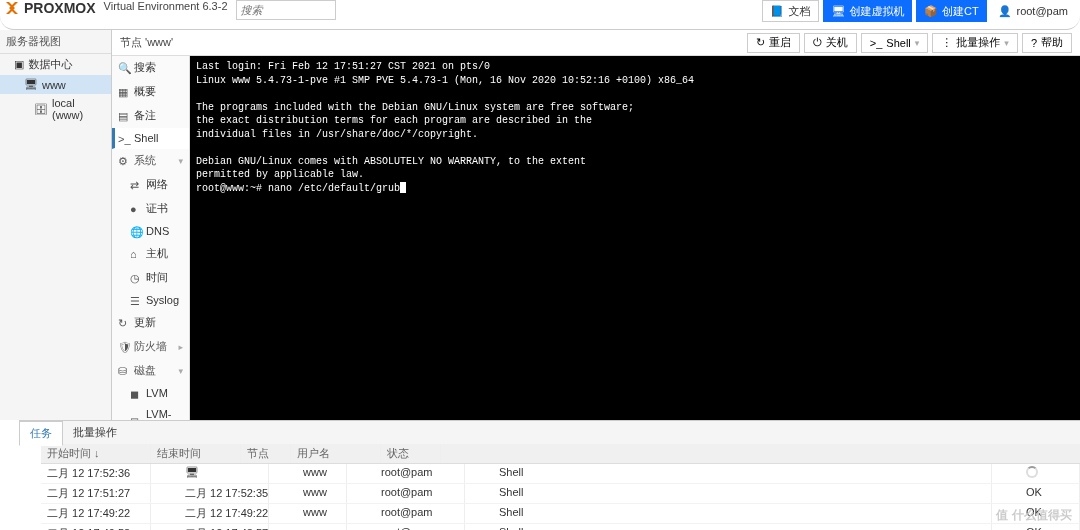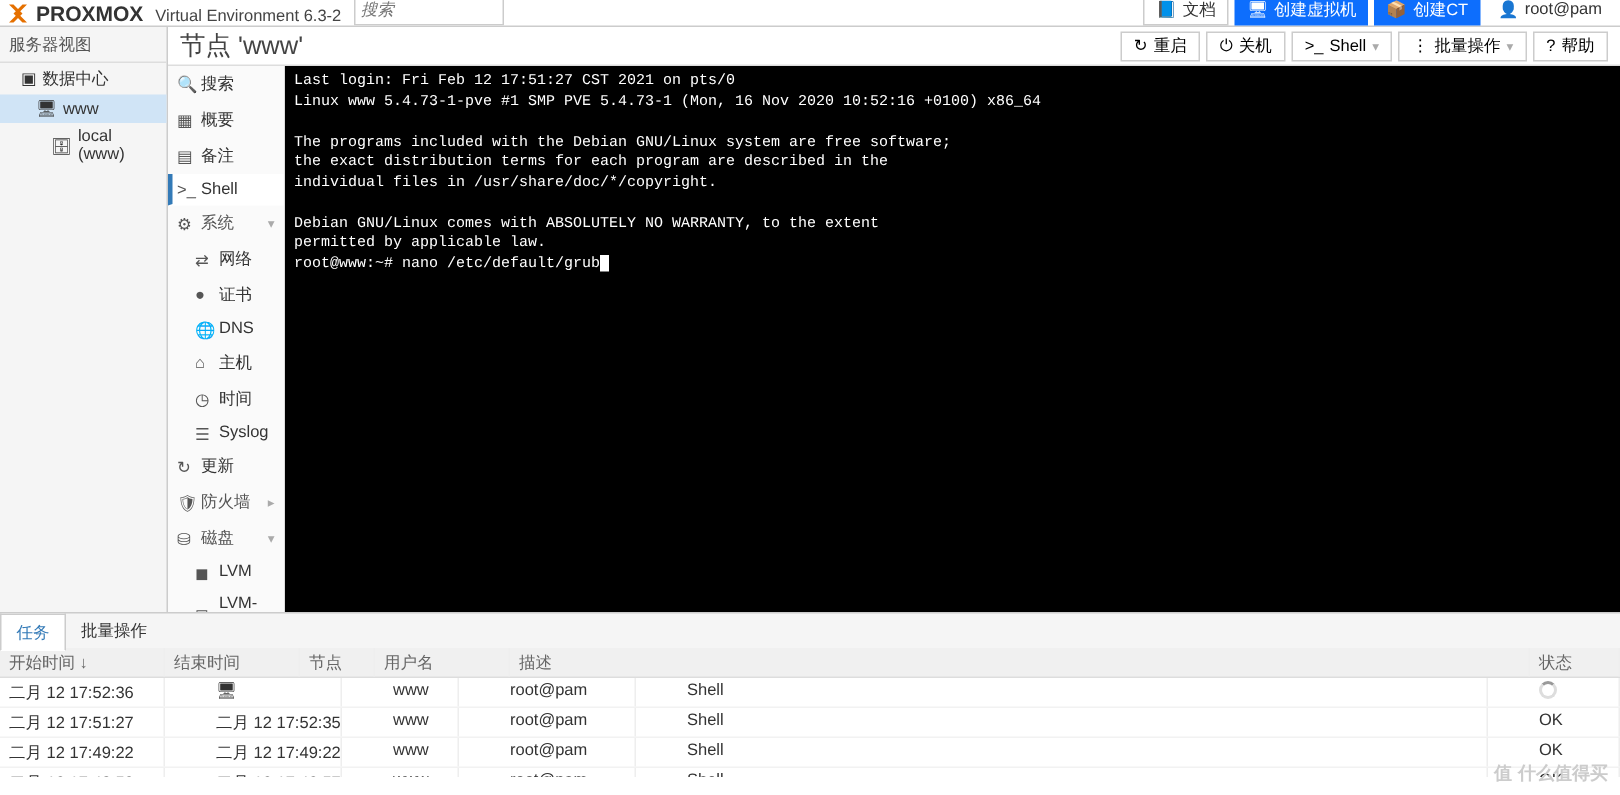"PROXMOX" .header { align-items: flex-end -> flex-start; border-radius: none -> 14px; height: 18px -> 30px }
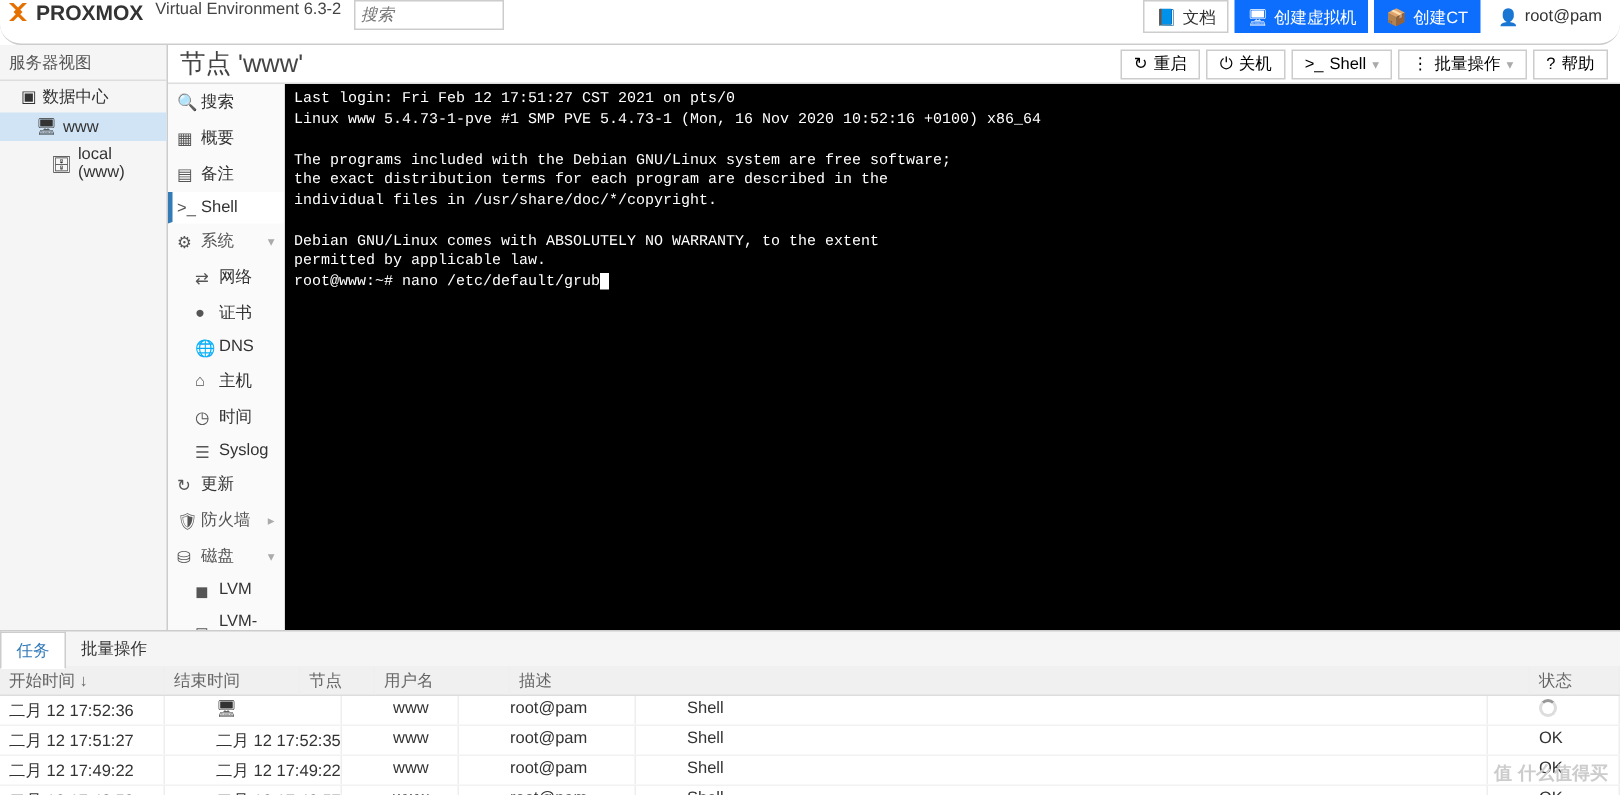"节点 'www'" .crumb-left { font-size: 17px -> 11px }
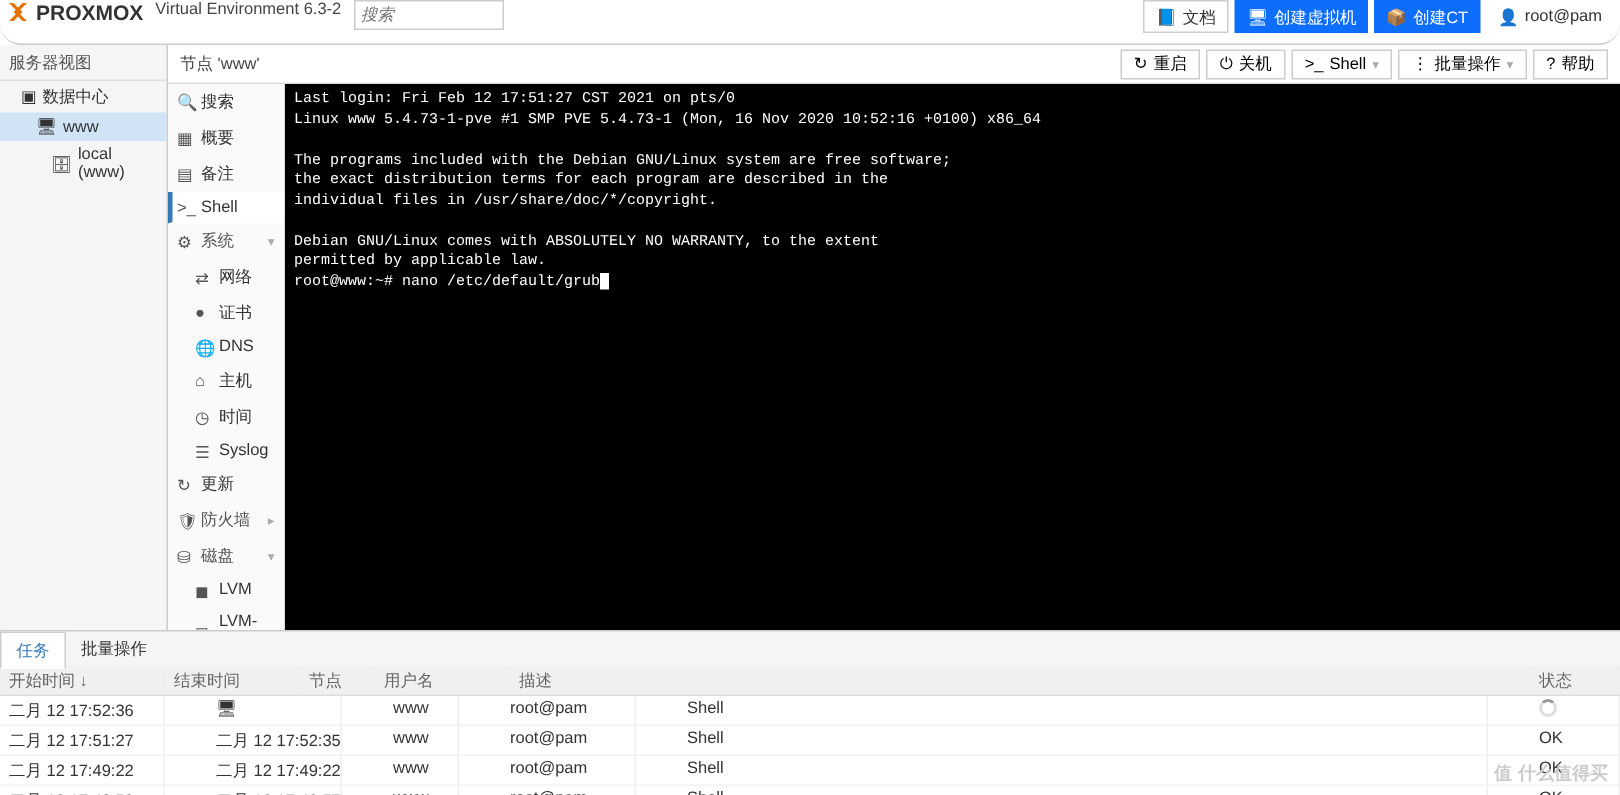"任务" .bottom-tabs { margin-left: none -> 19px }
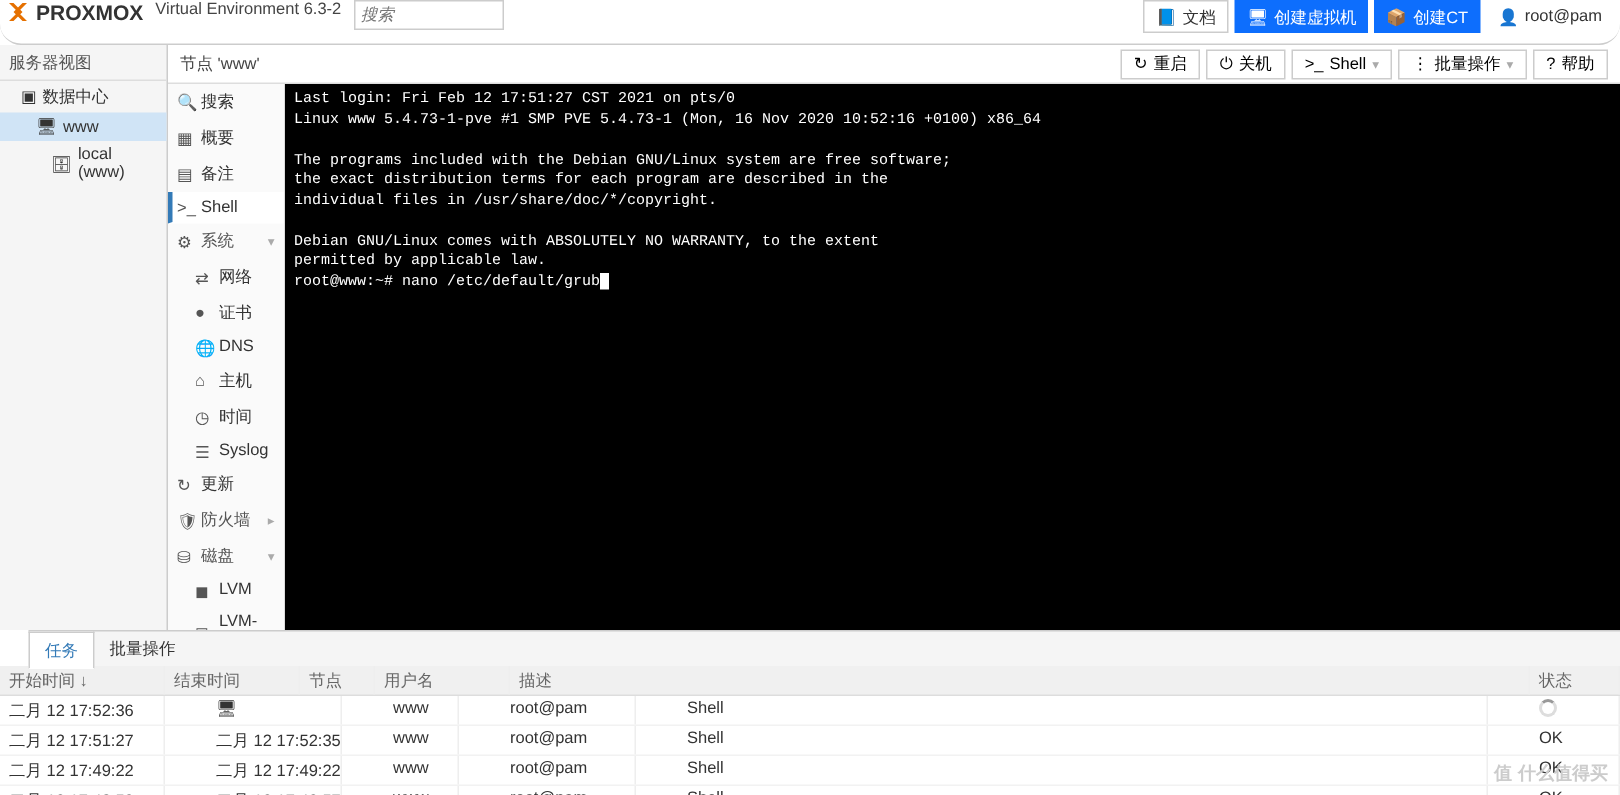"开始时间 ↓" .log-table { padding-left: none -> 41px }
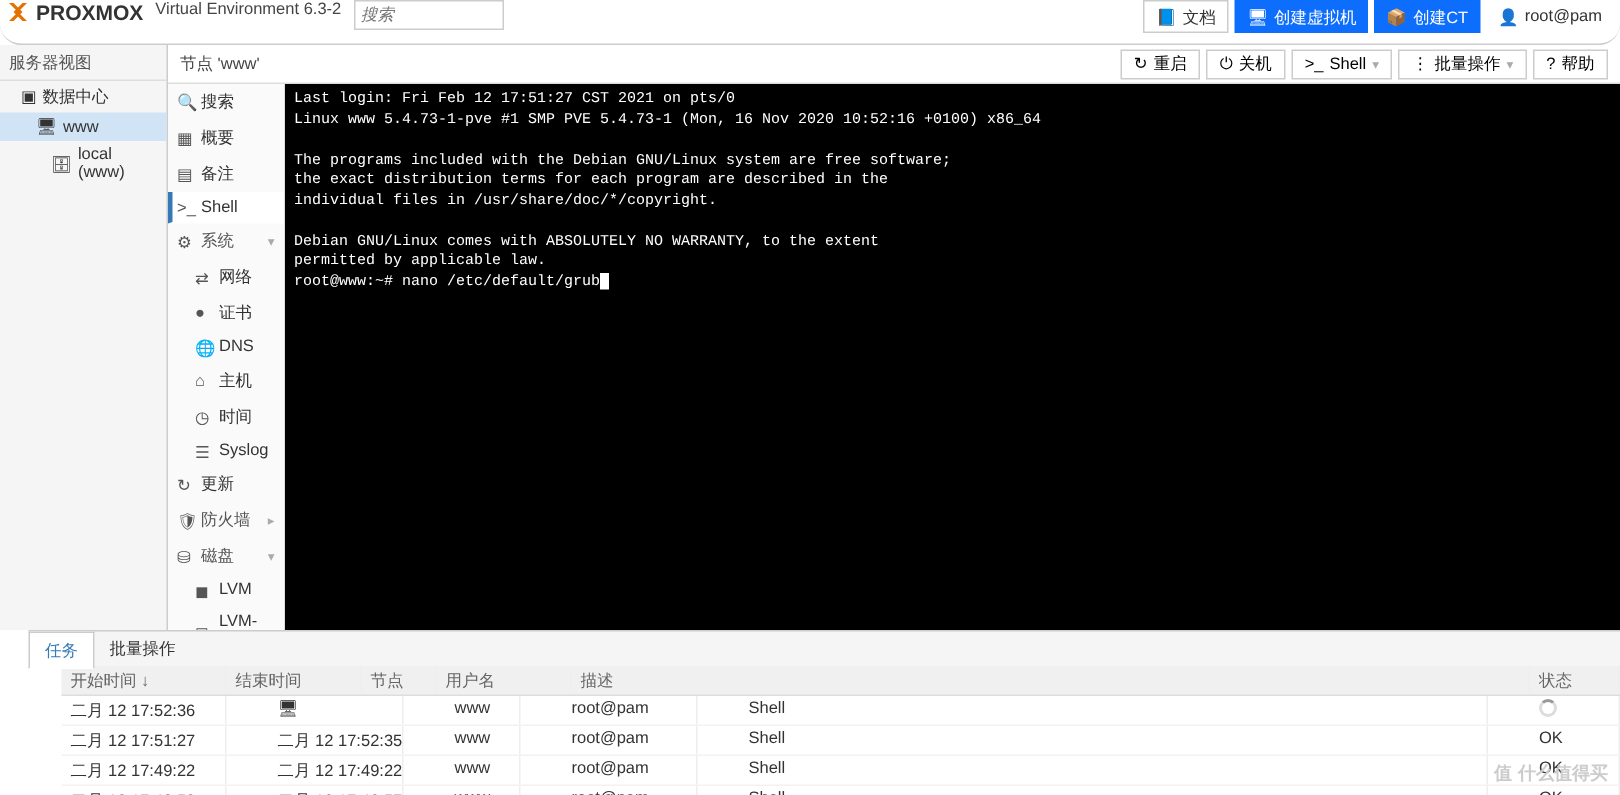"描述" div.log-cell { html: <div>描述</div> -> none }
